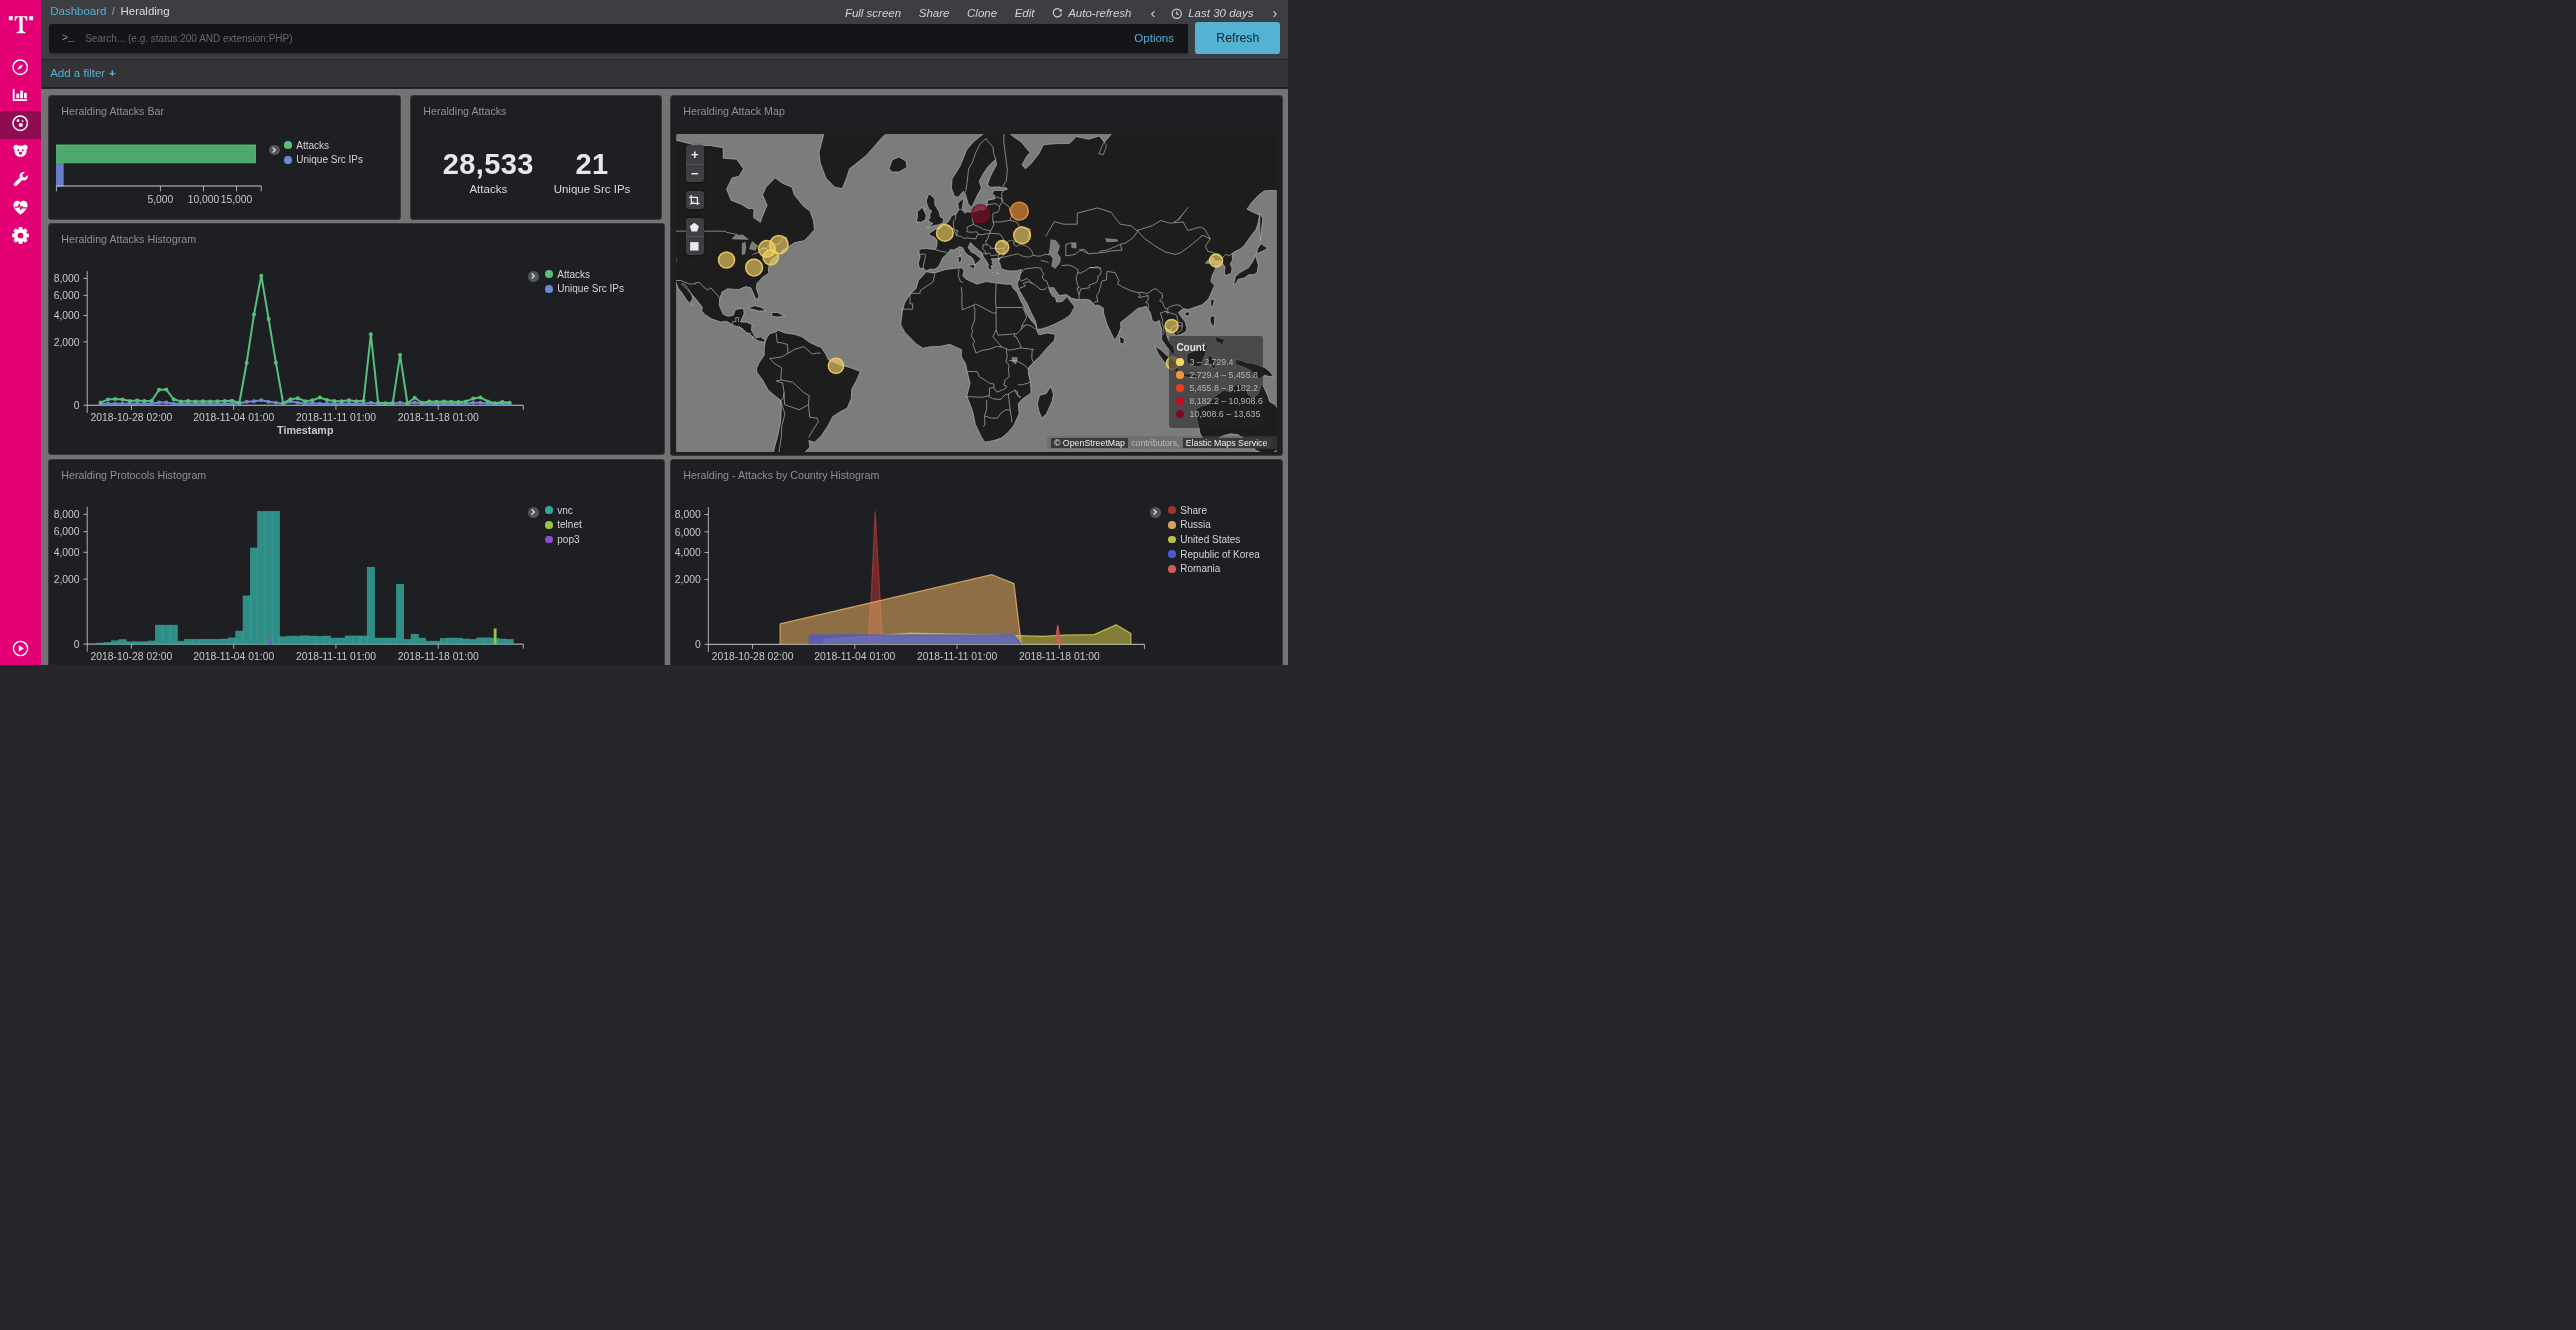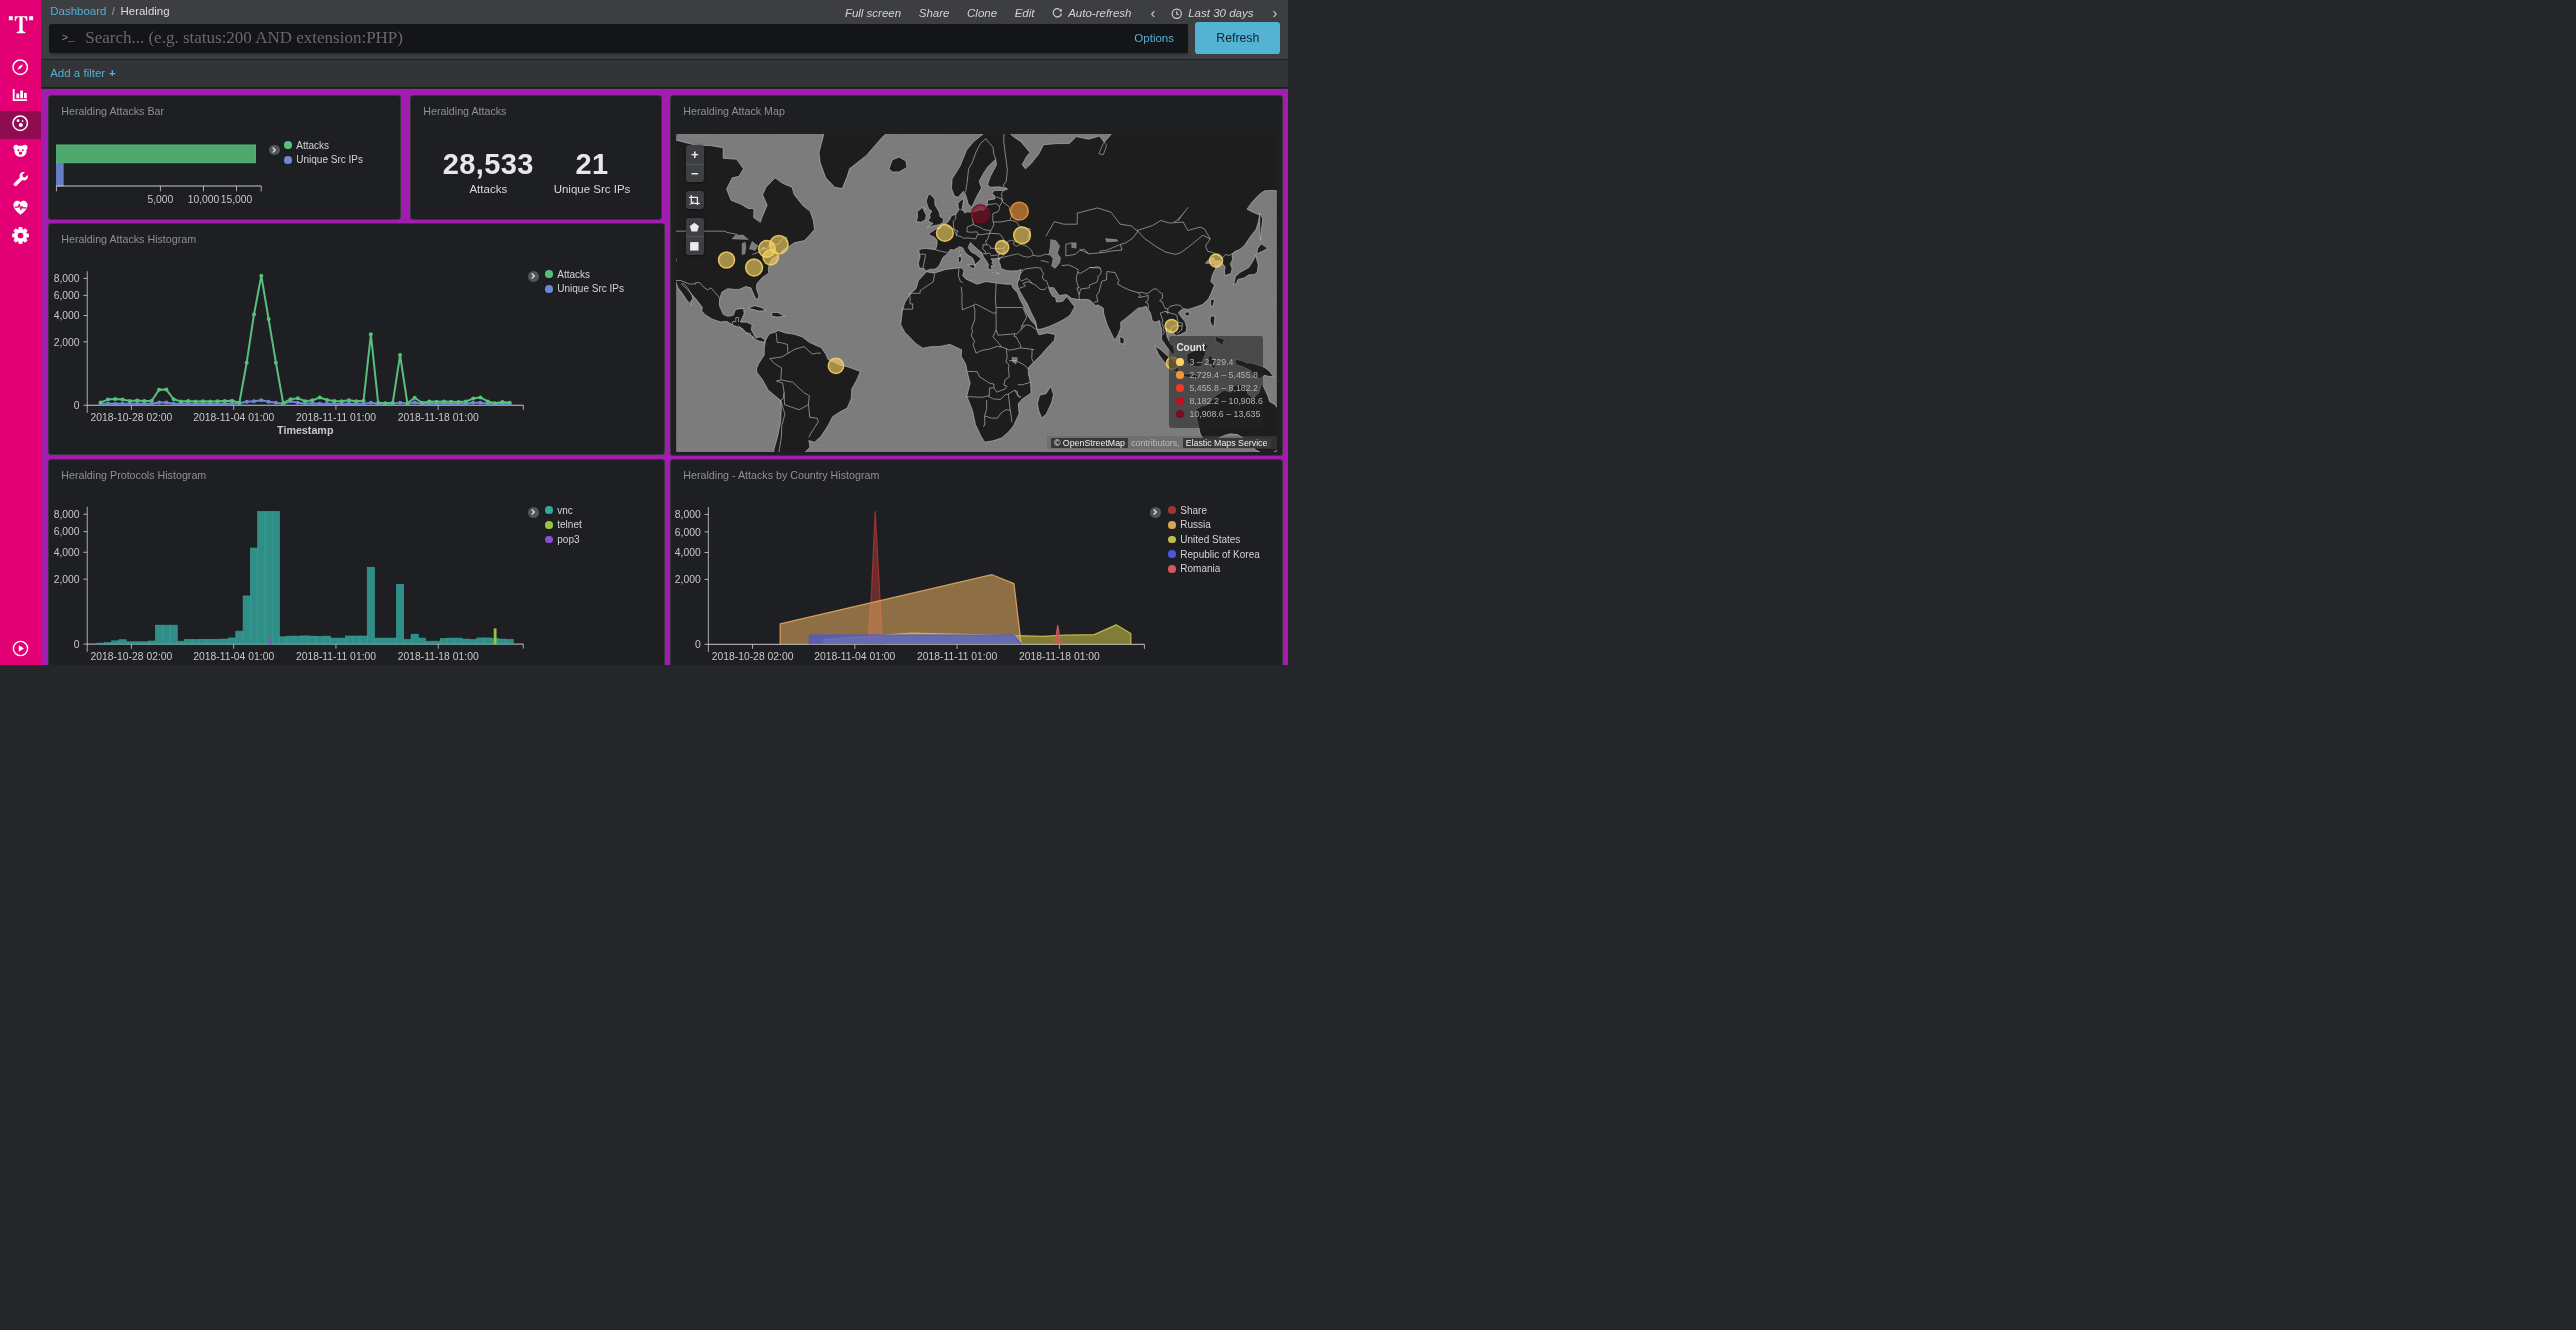"Search... (e.g. status:200 AND" #searchinput { font-family: Liberation Serif, serif -> Liberation Sans, sans-serif; font-size: 17px -> 10px }
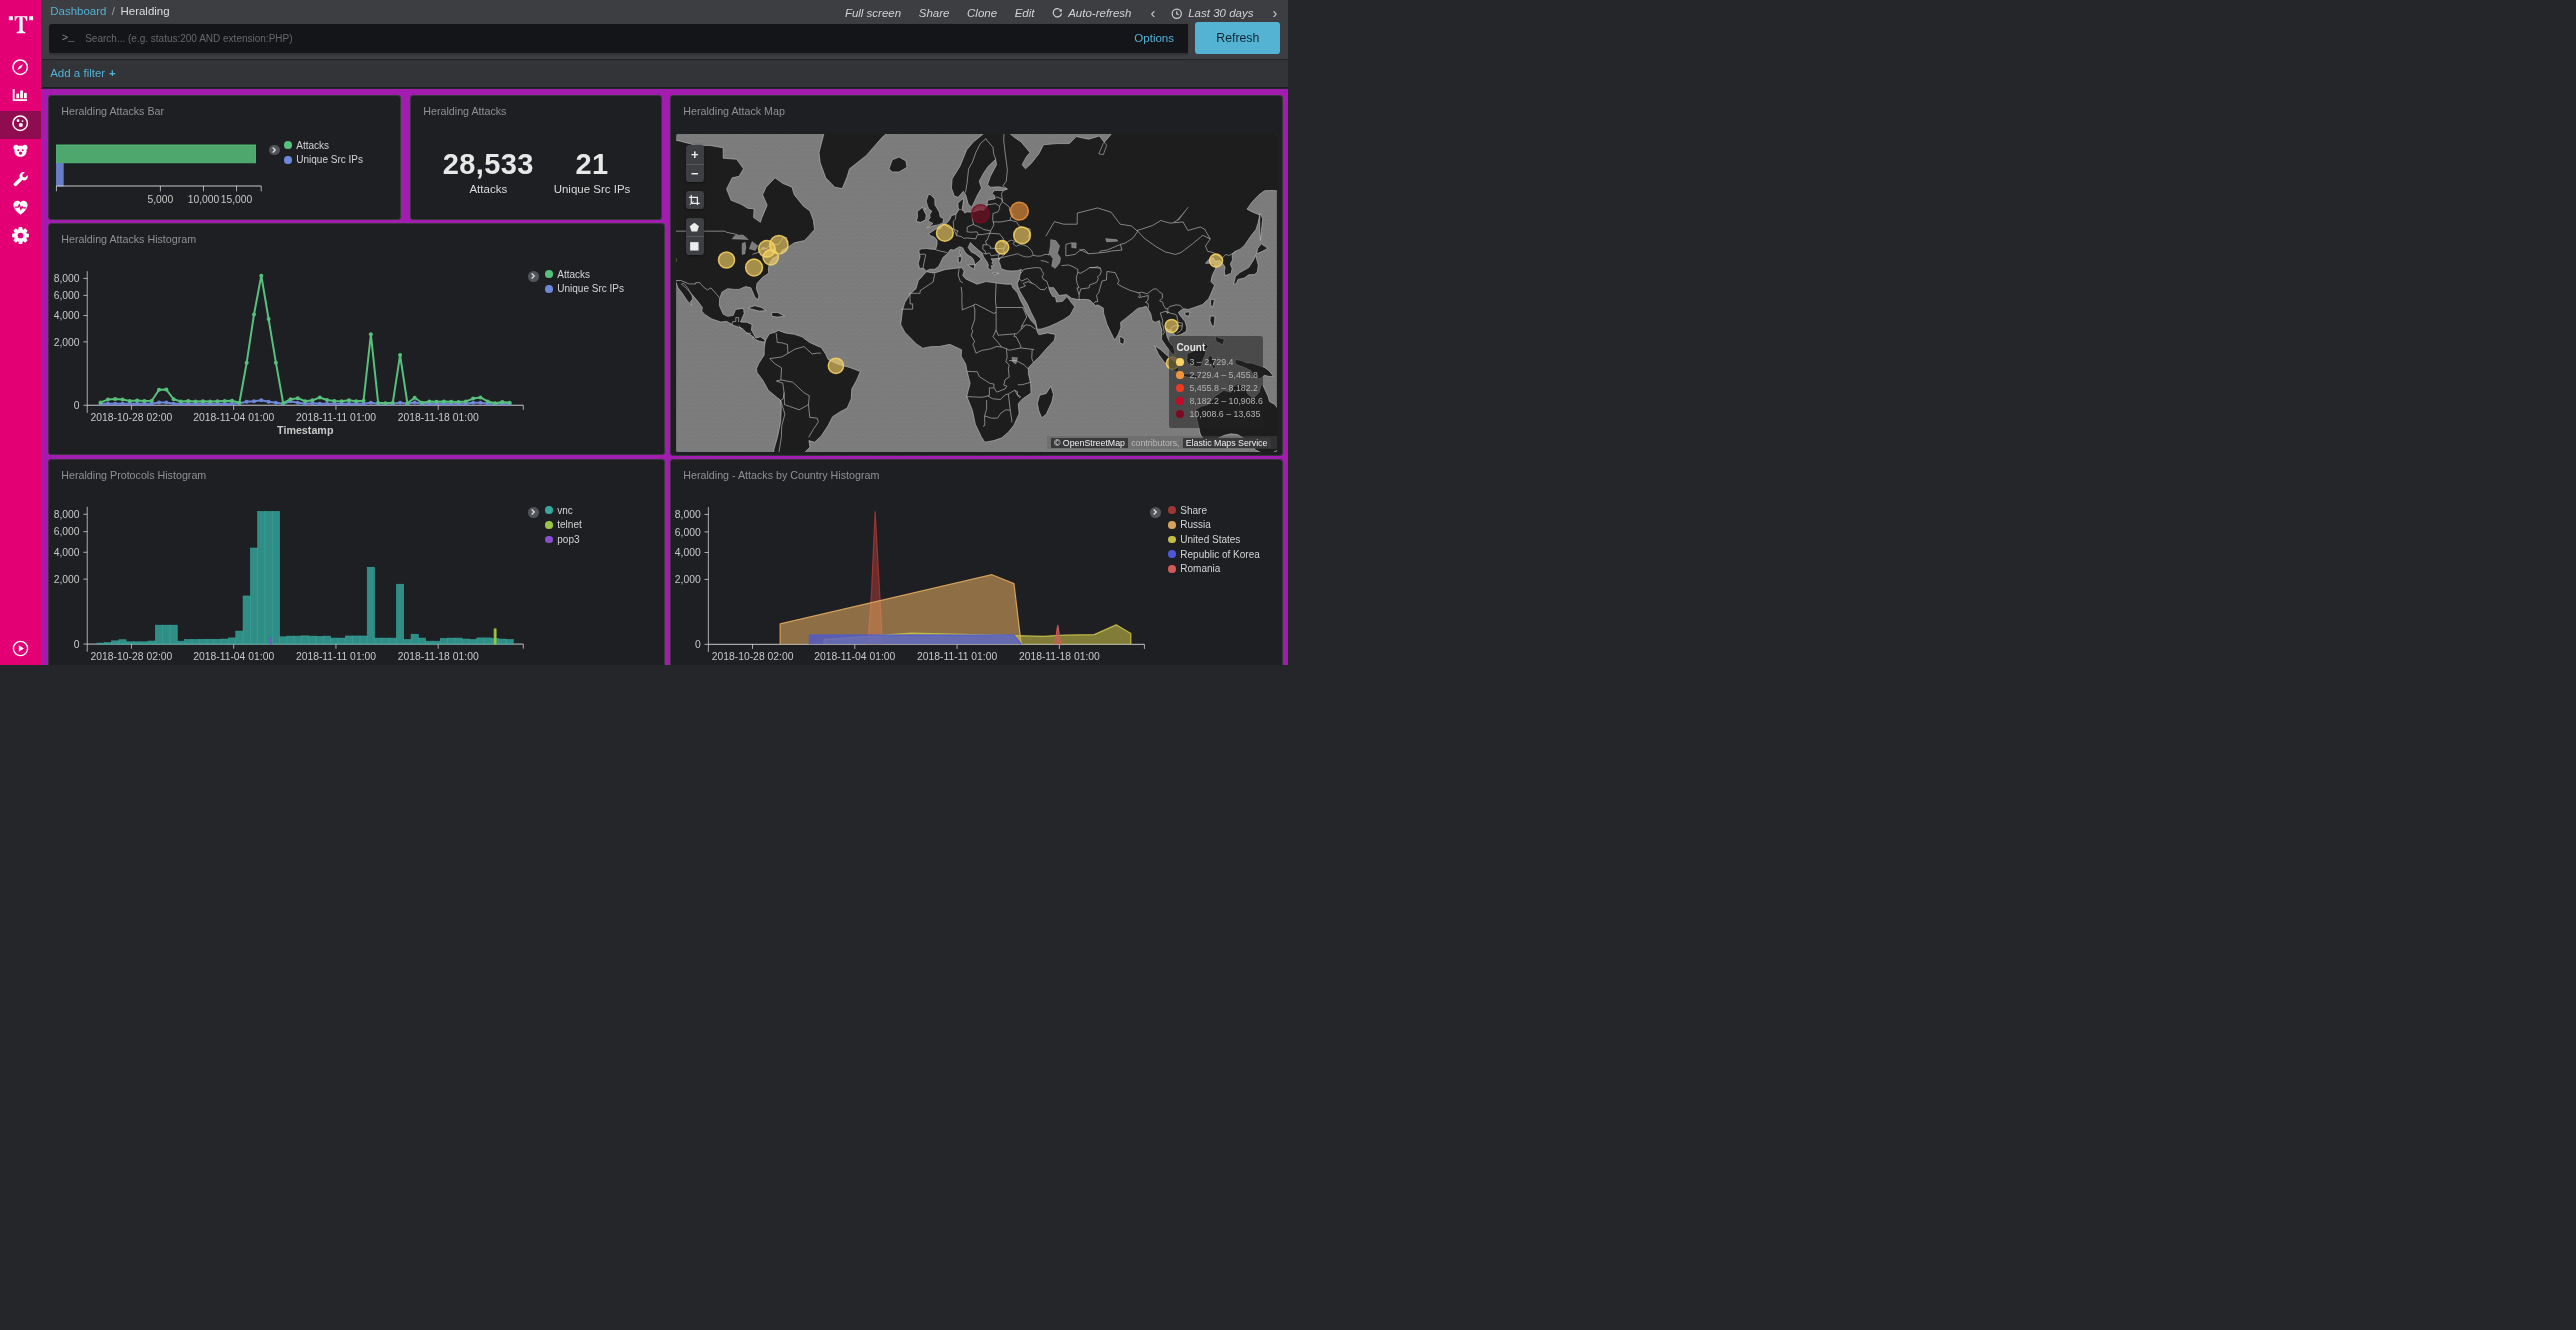"Heralding Attacks Bar" #dash { background: #a21caf -> #737373 }
